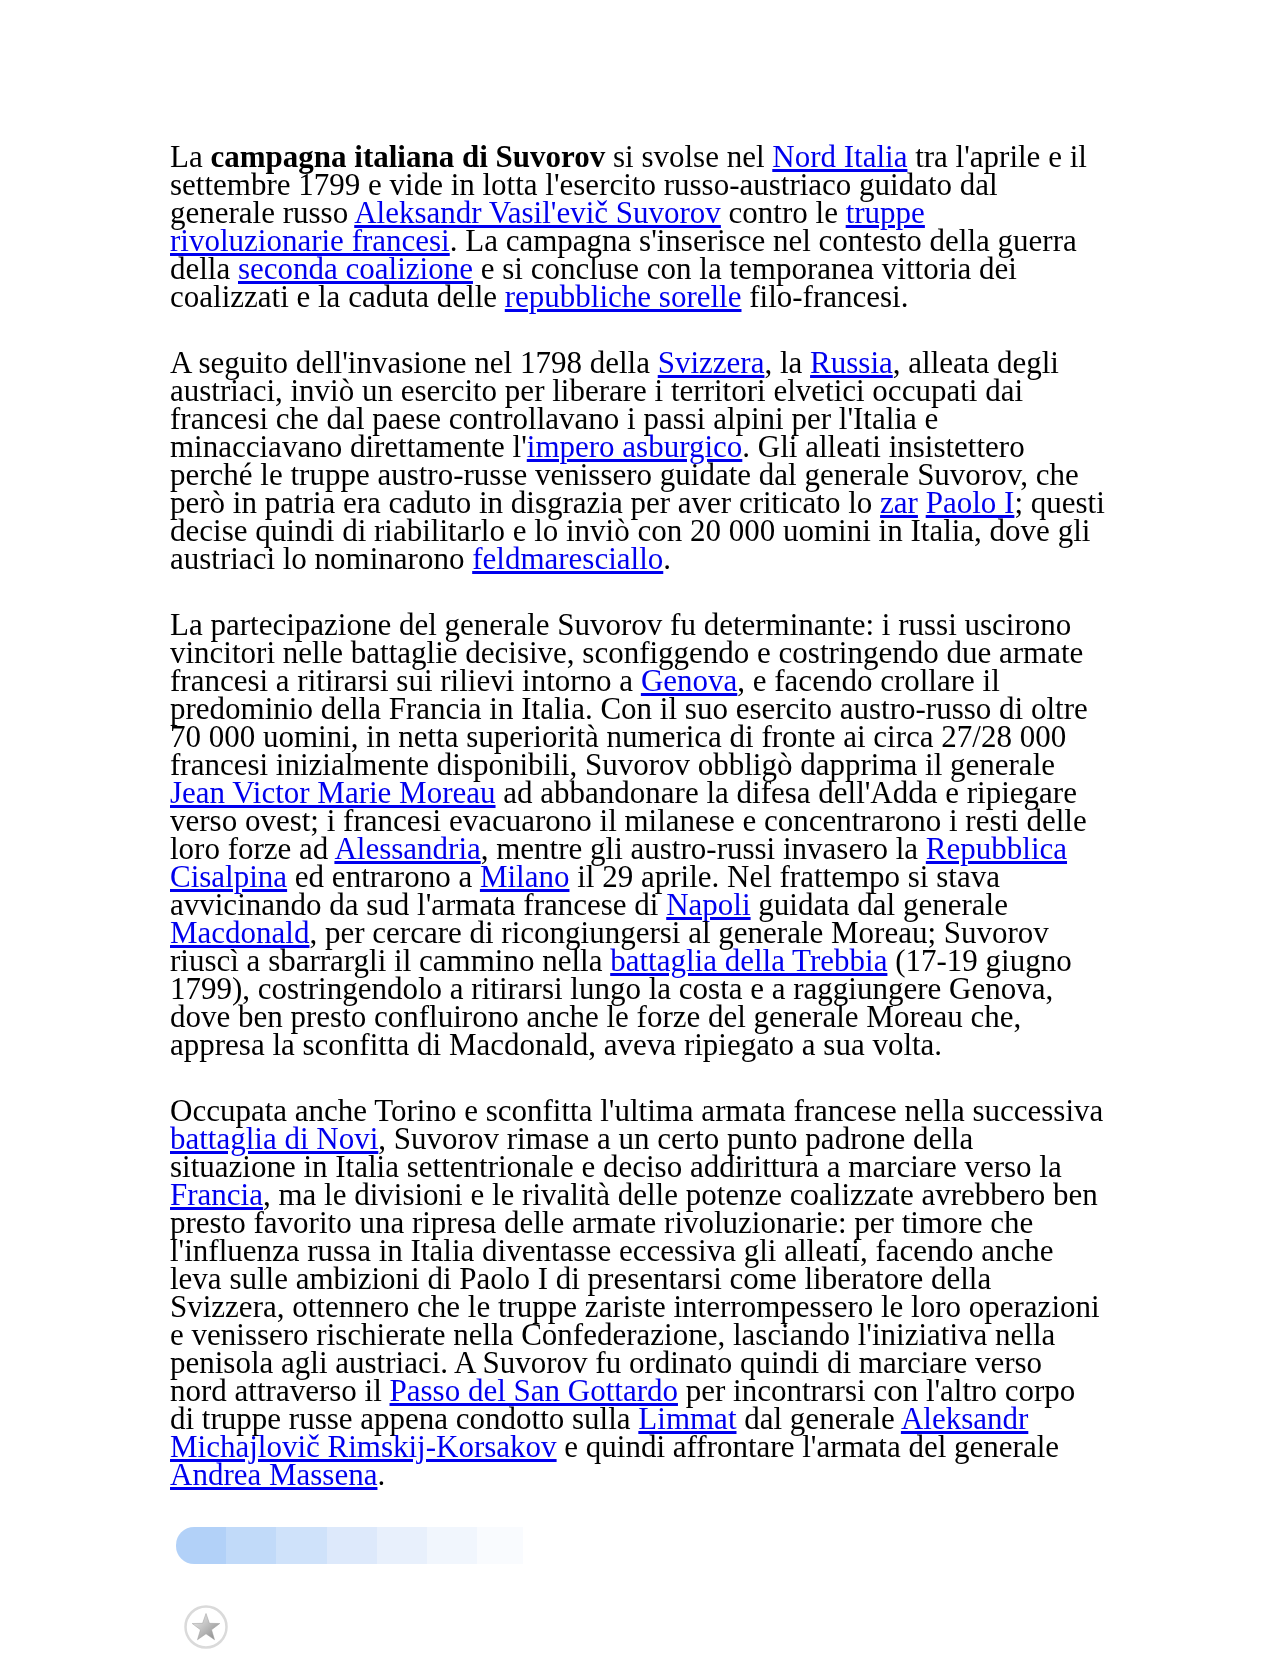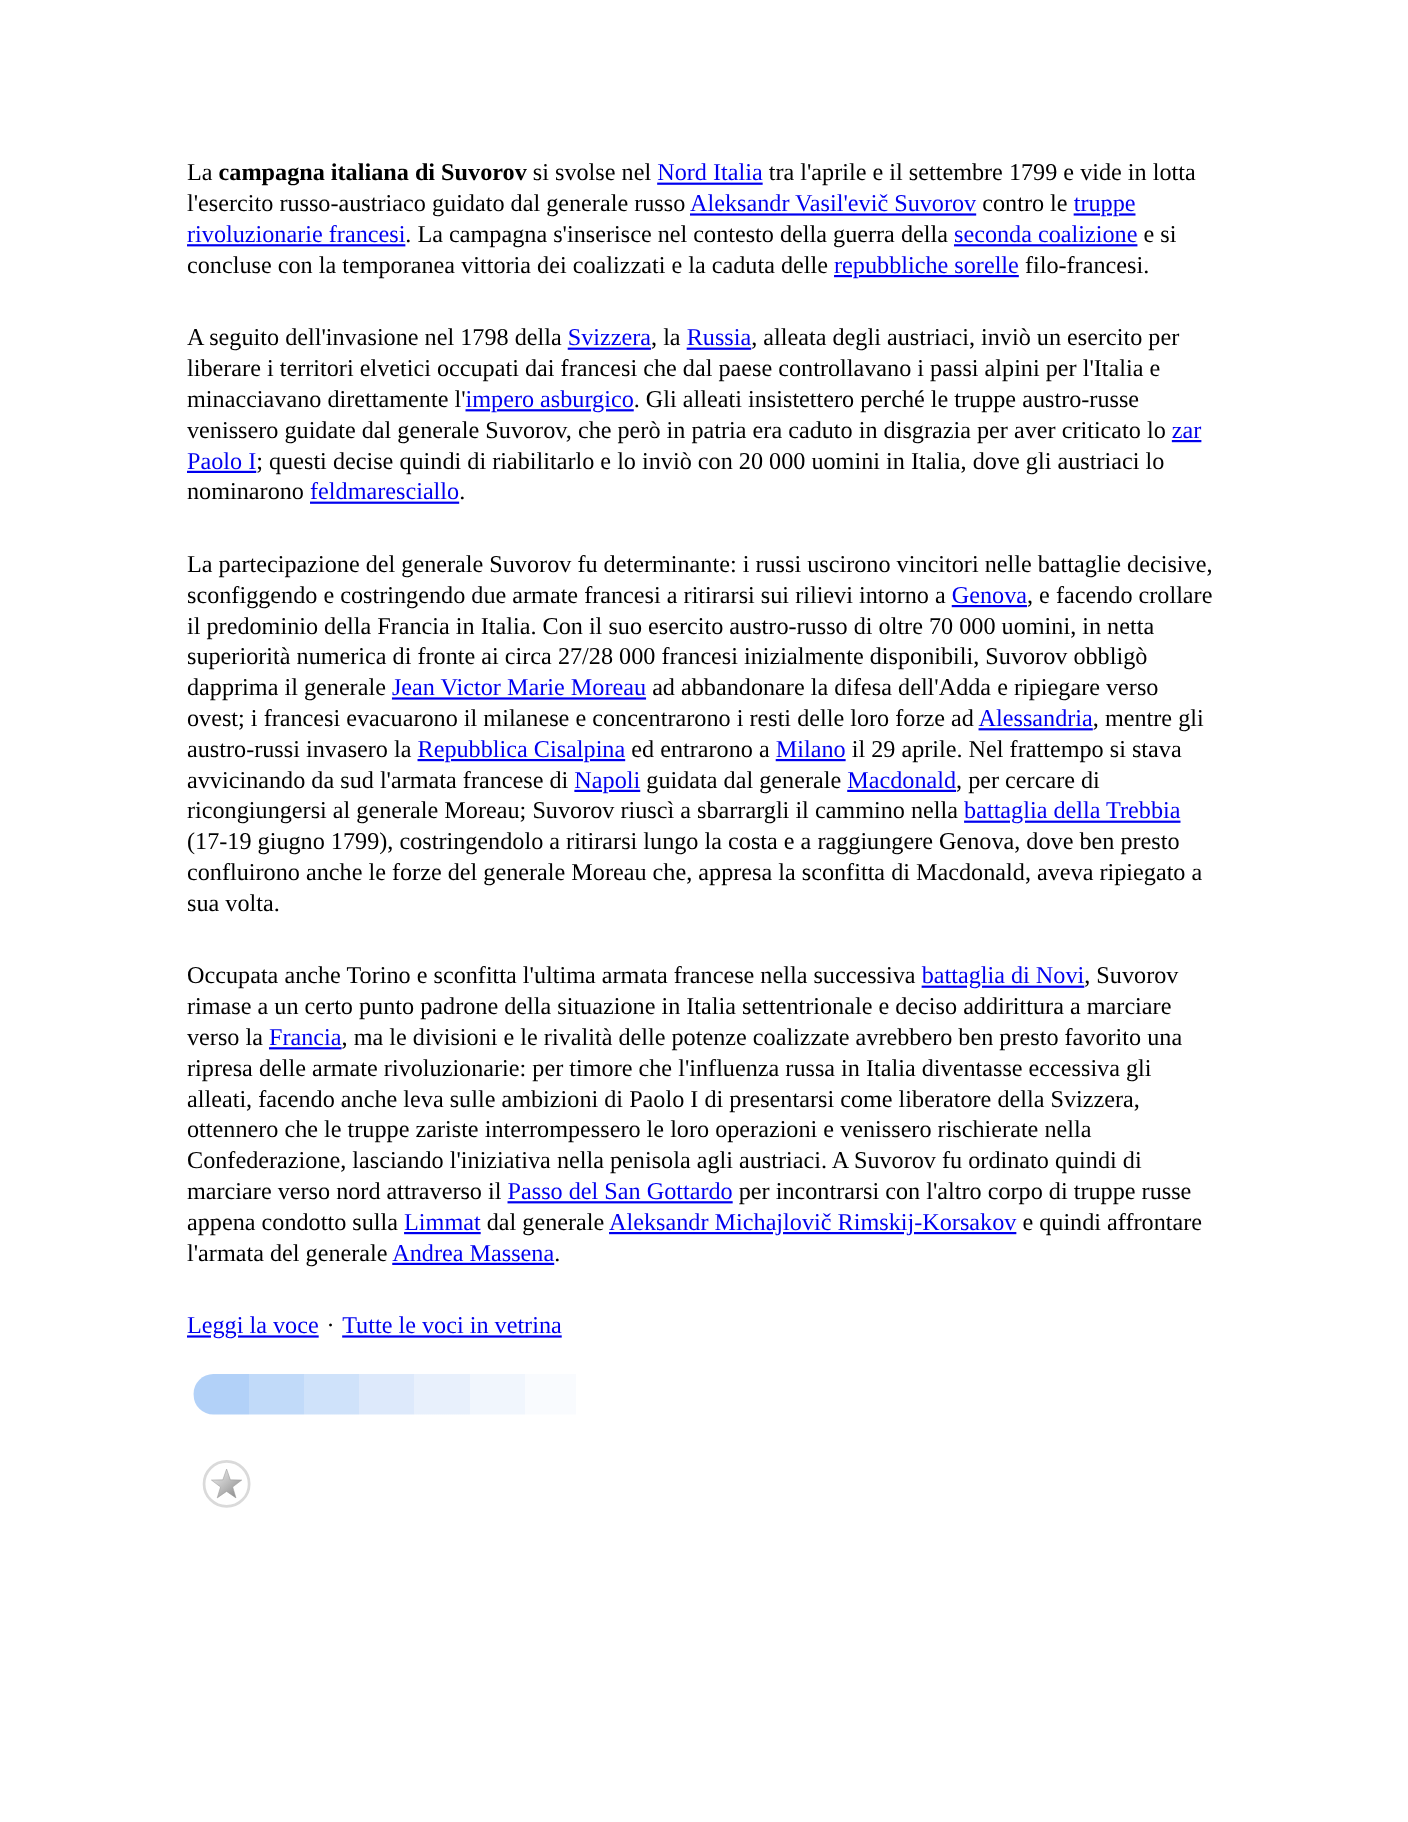"La campagna italiana di Suvorov" .content { font-size: 22px -> 31px }
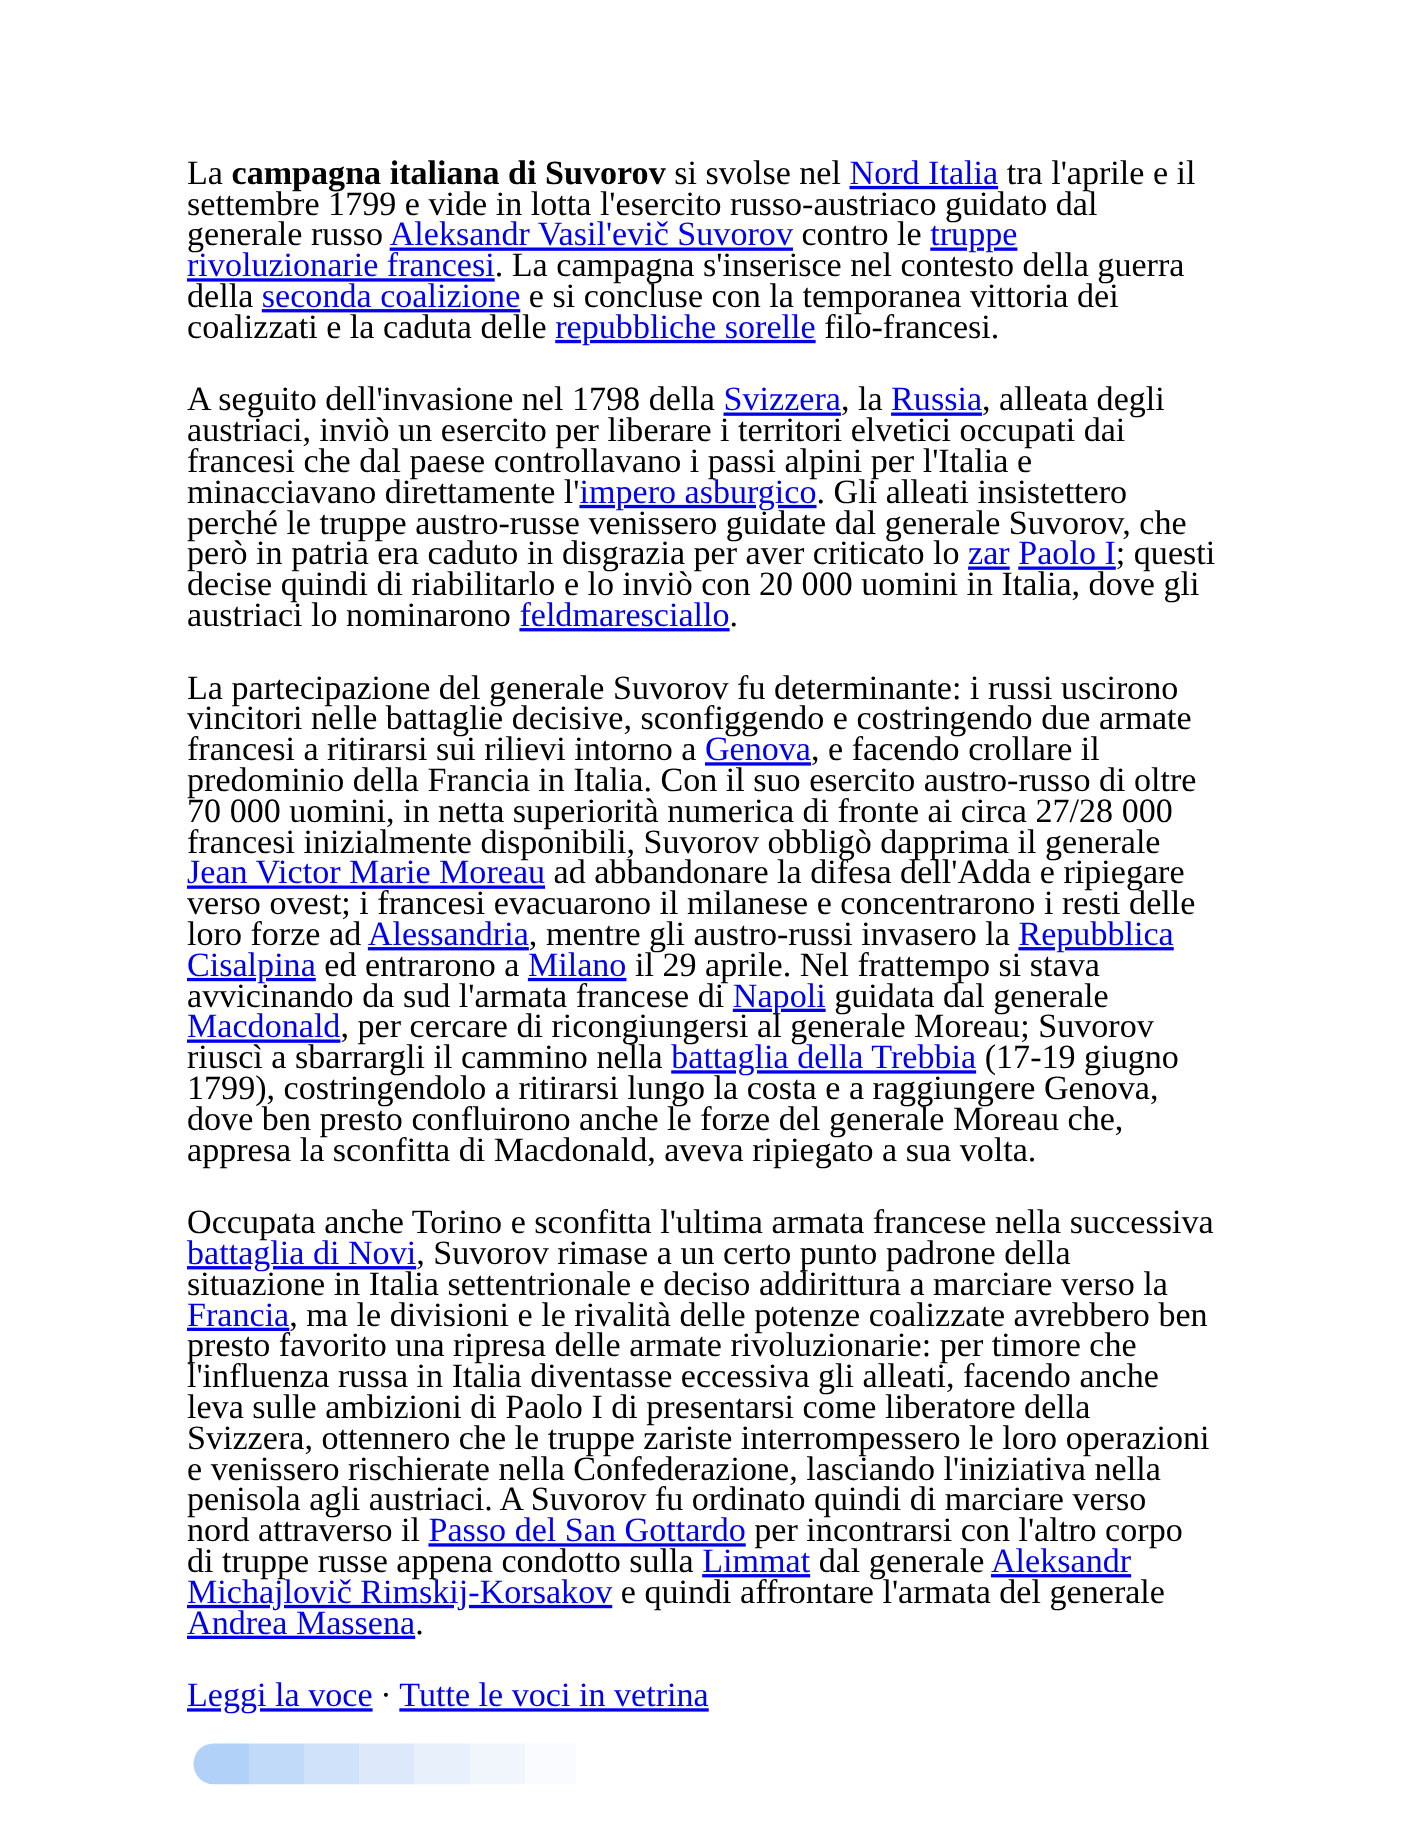"Leggi la voce · Tutte" p.footer-row { html: <p> <a>Leggi la voce</a><span>·</span><a>Tutte le voci in vetrina</a> </p> -> none }
